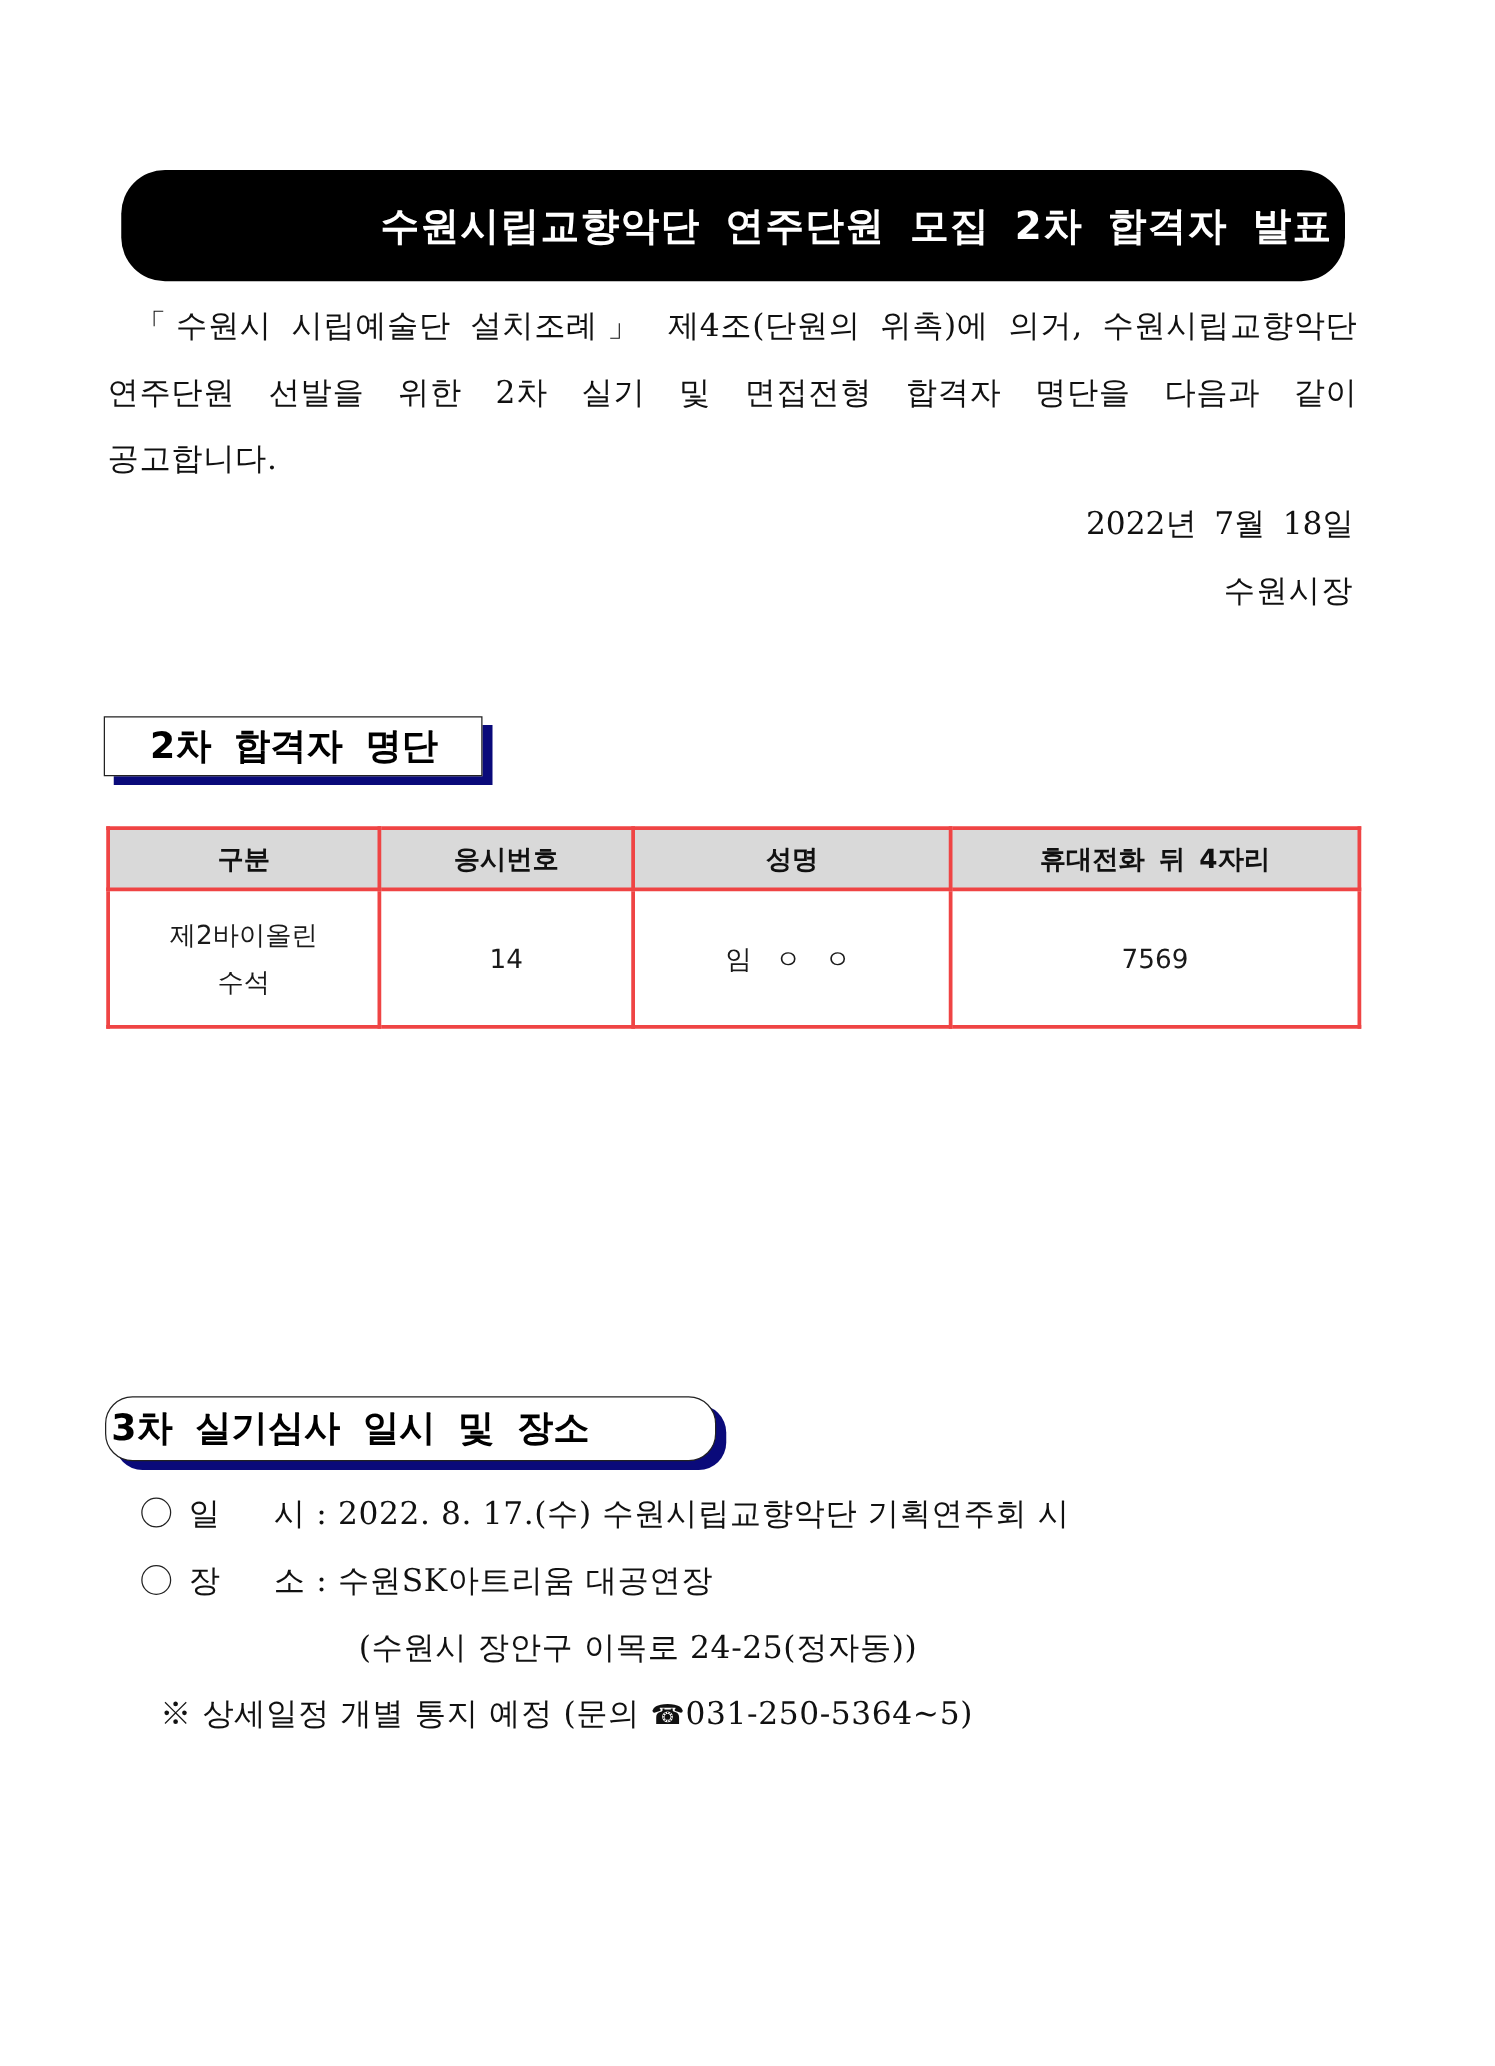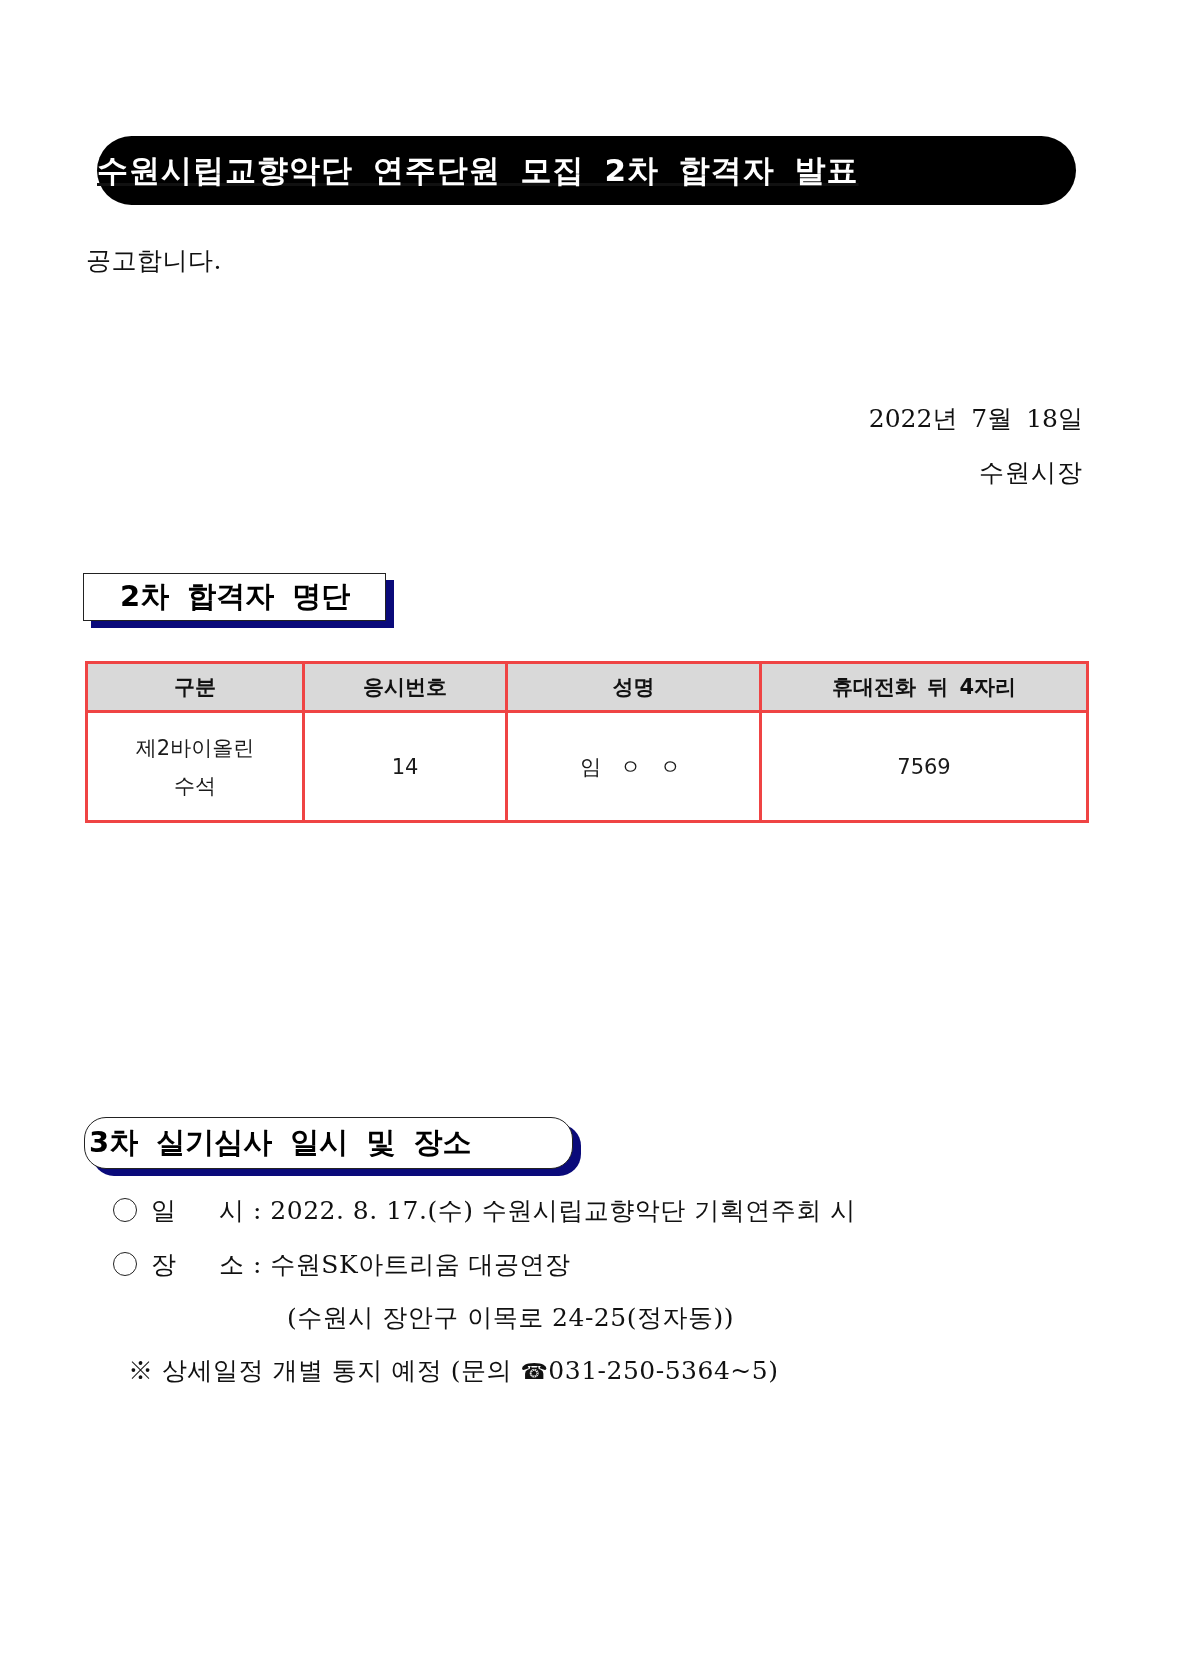"수원시립교향악단 연주단원 모집 2차 합격자" .title-pill { height: 69px -> 89px; justify-content: flex-start -> flex-end; text-decoration: underline -> none }
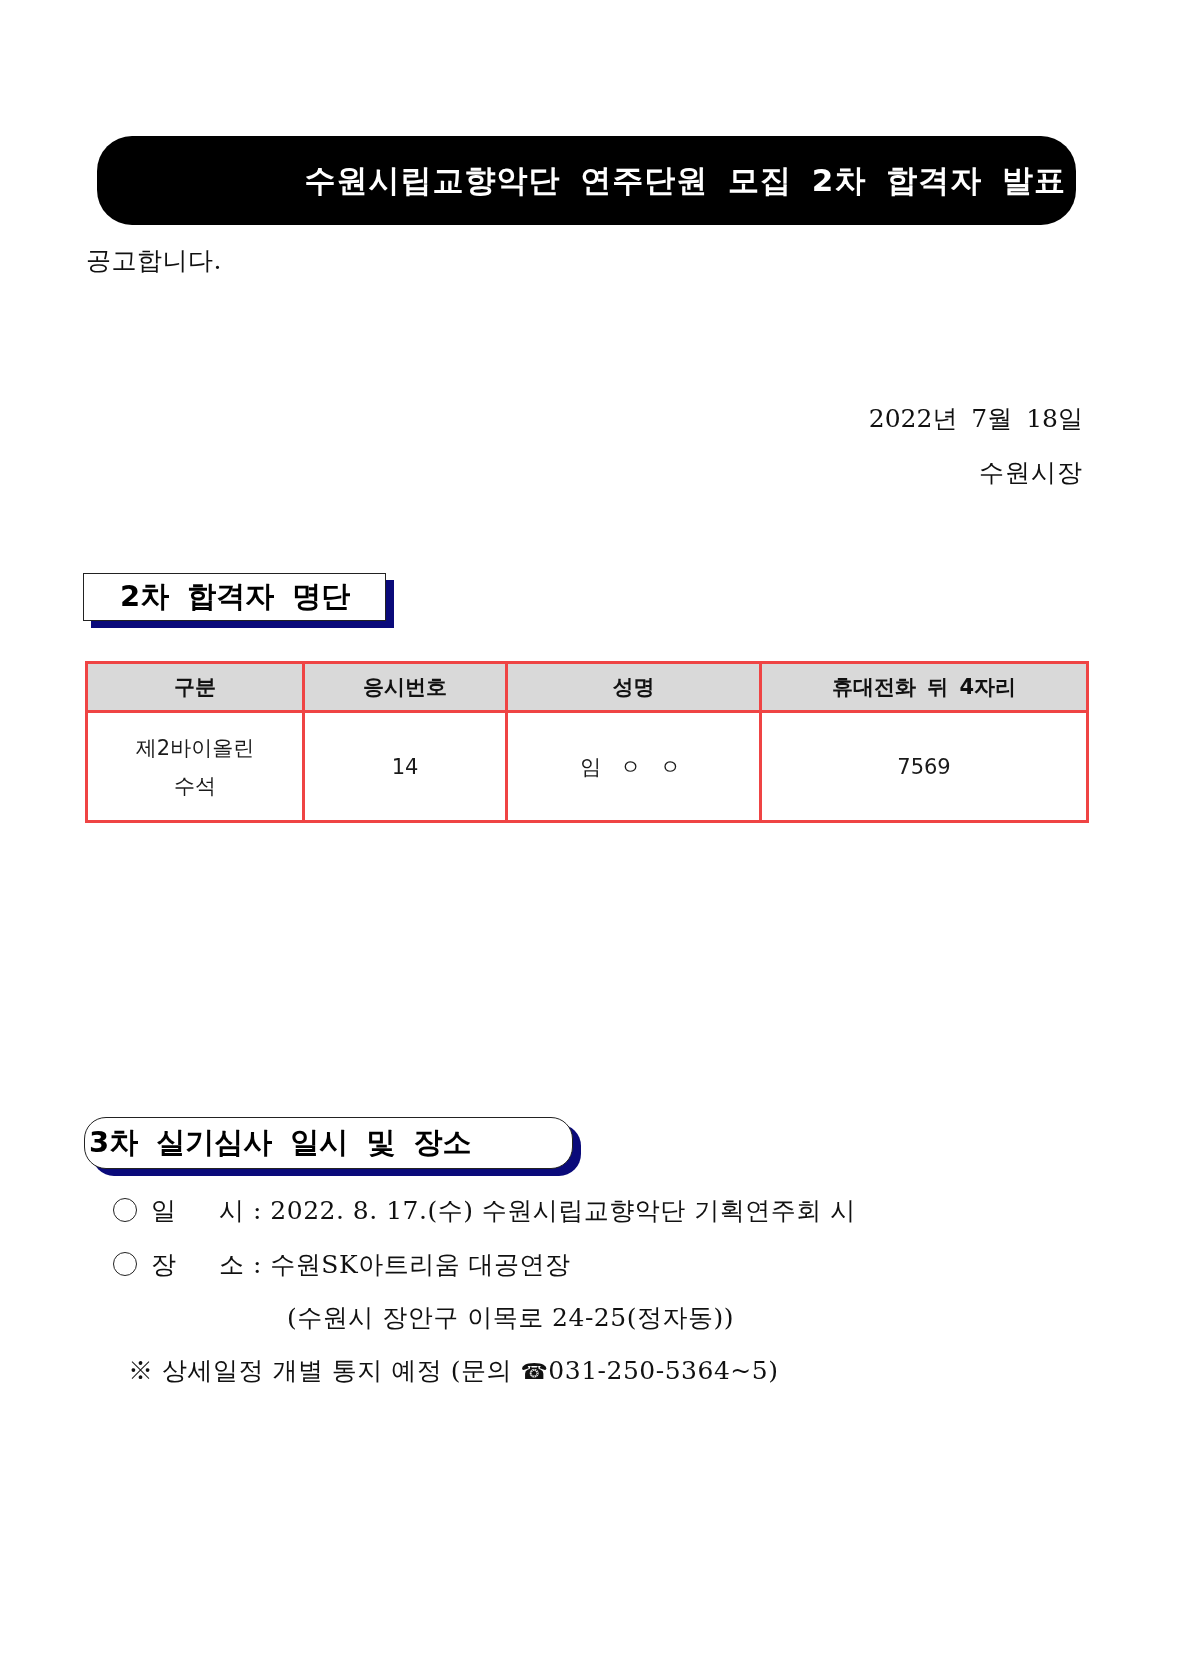"「수원시 시립예술단 설치조례」 제4조(단원의 위촉)에" span.line { html: none -> <span>「수원시 시립예술단 설치조례」 제4조(단원의 위촉)에 의거, 수원시립교향악단</span> }
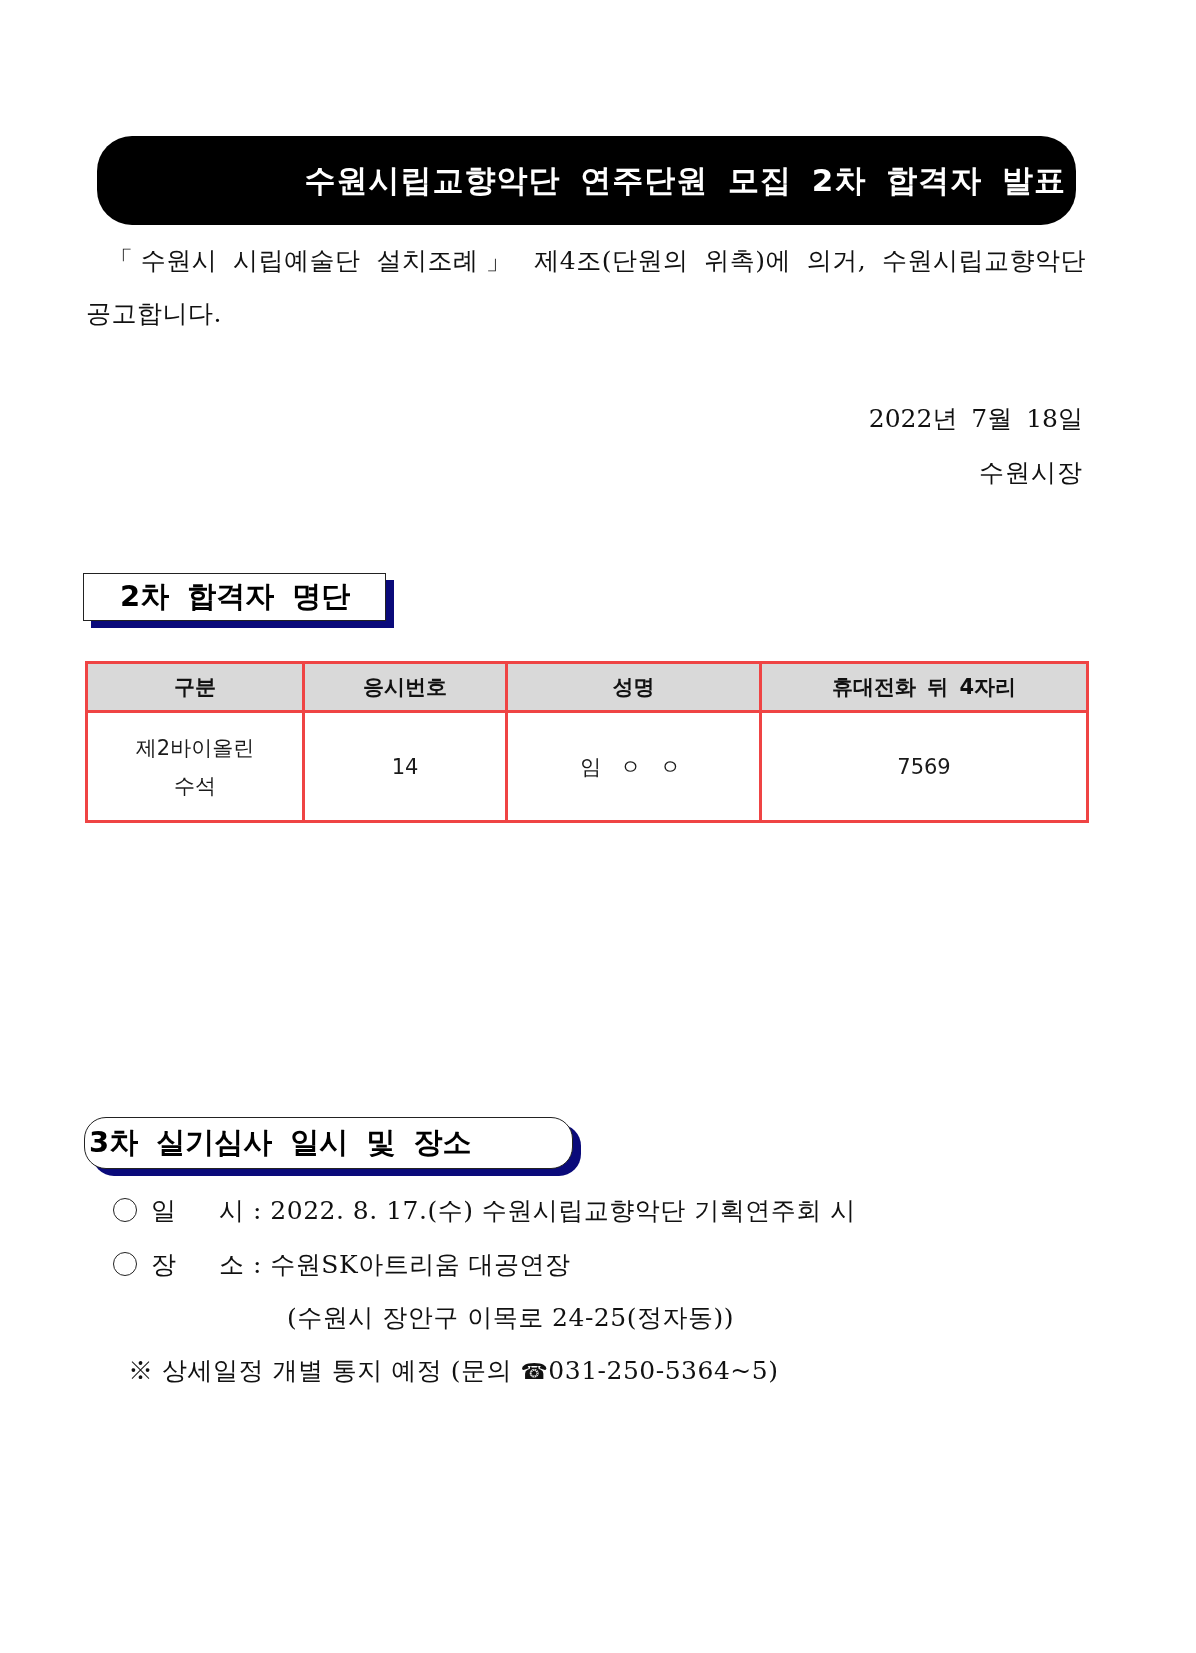"연주단원 선발을 위한 2차 실기" span.line { html: none -> <span>연주단원 선발을 위한 2차 실기 및 면접전형 합격자 명단을 다음과 같이</span> }
